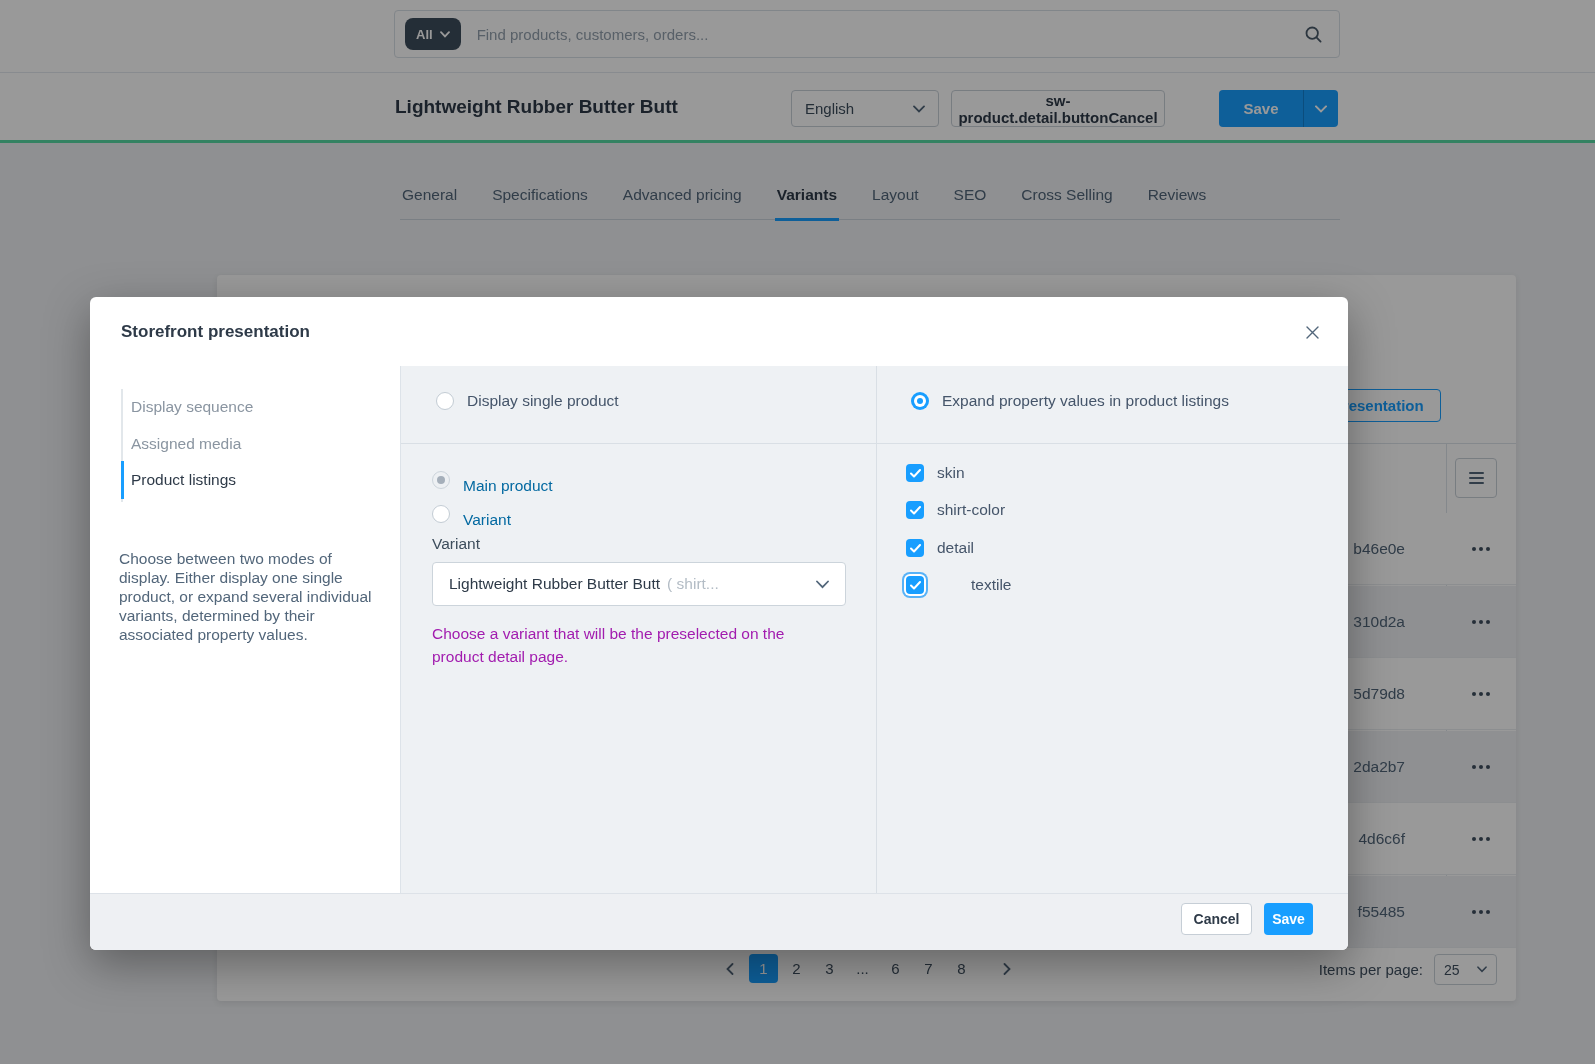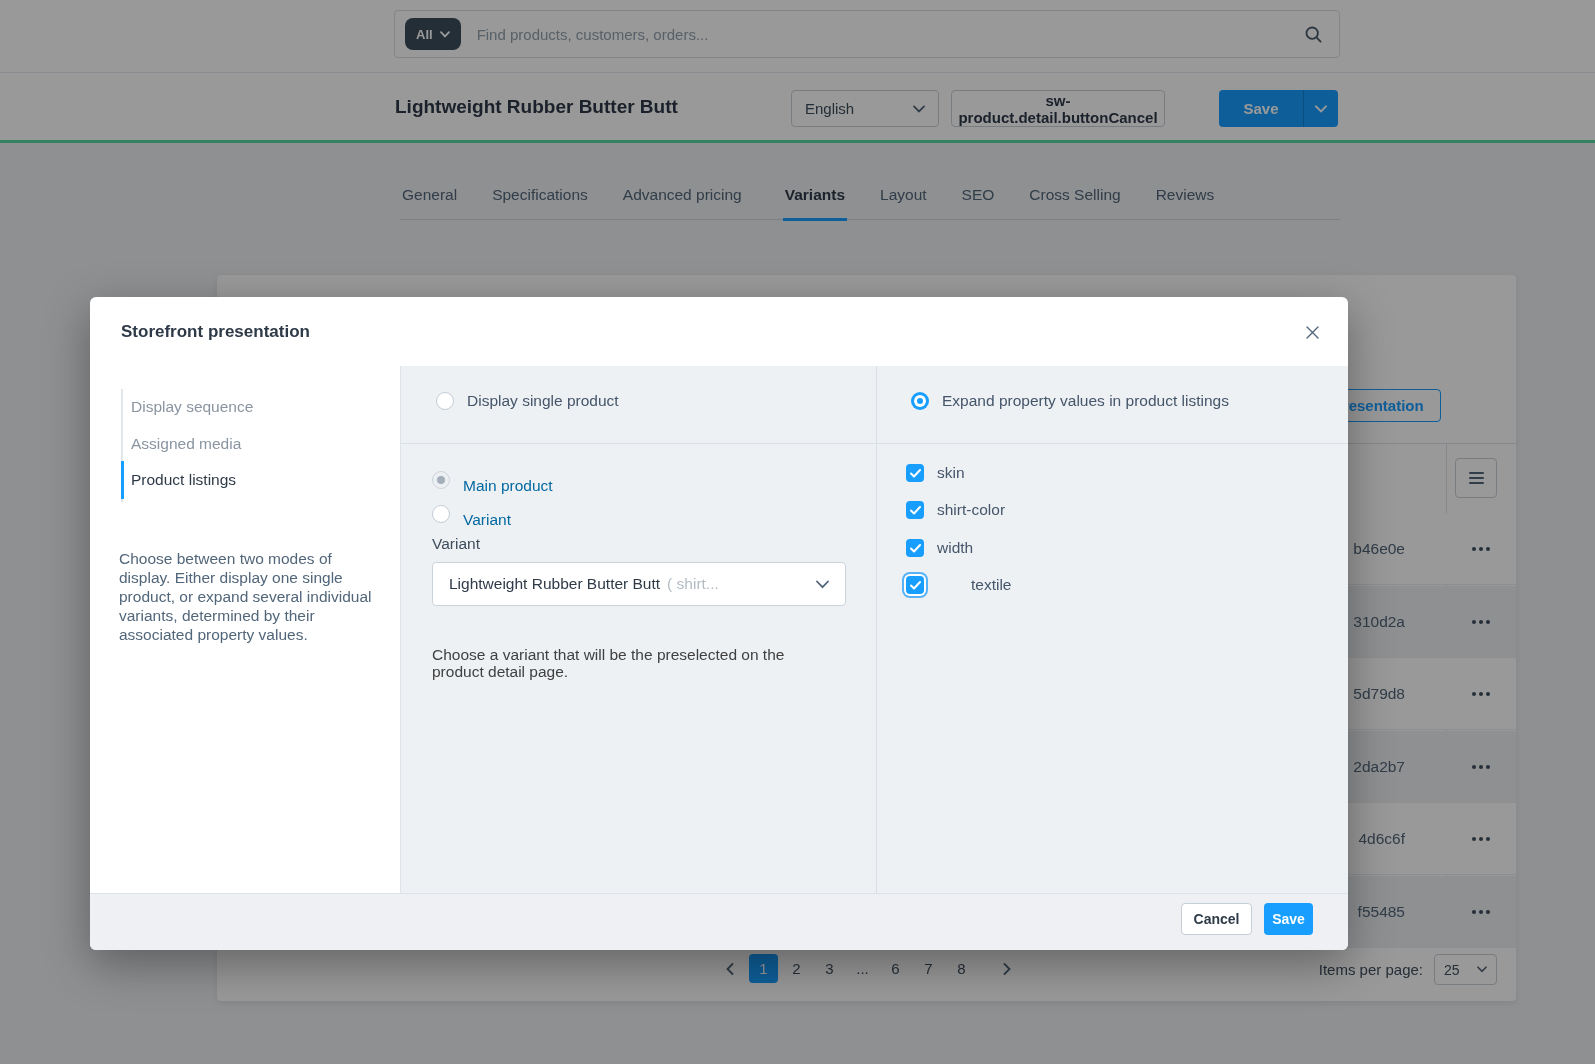"Variants" .tab.active { margin-left: 8px -> none }
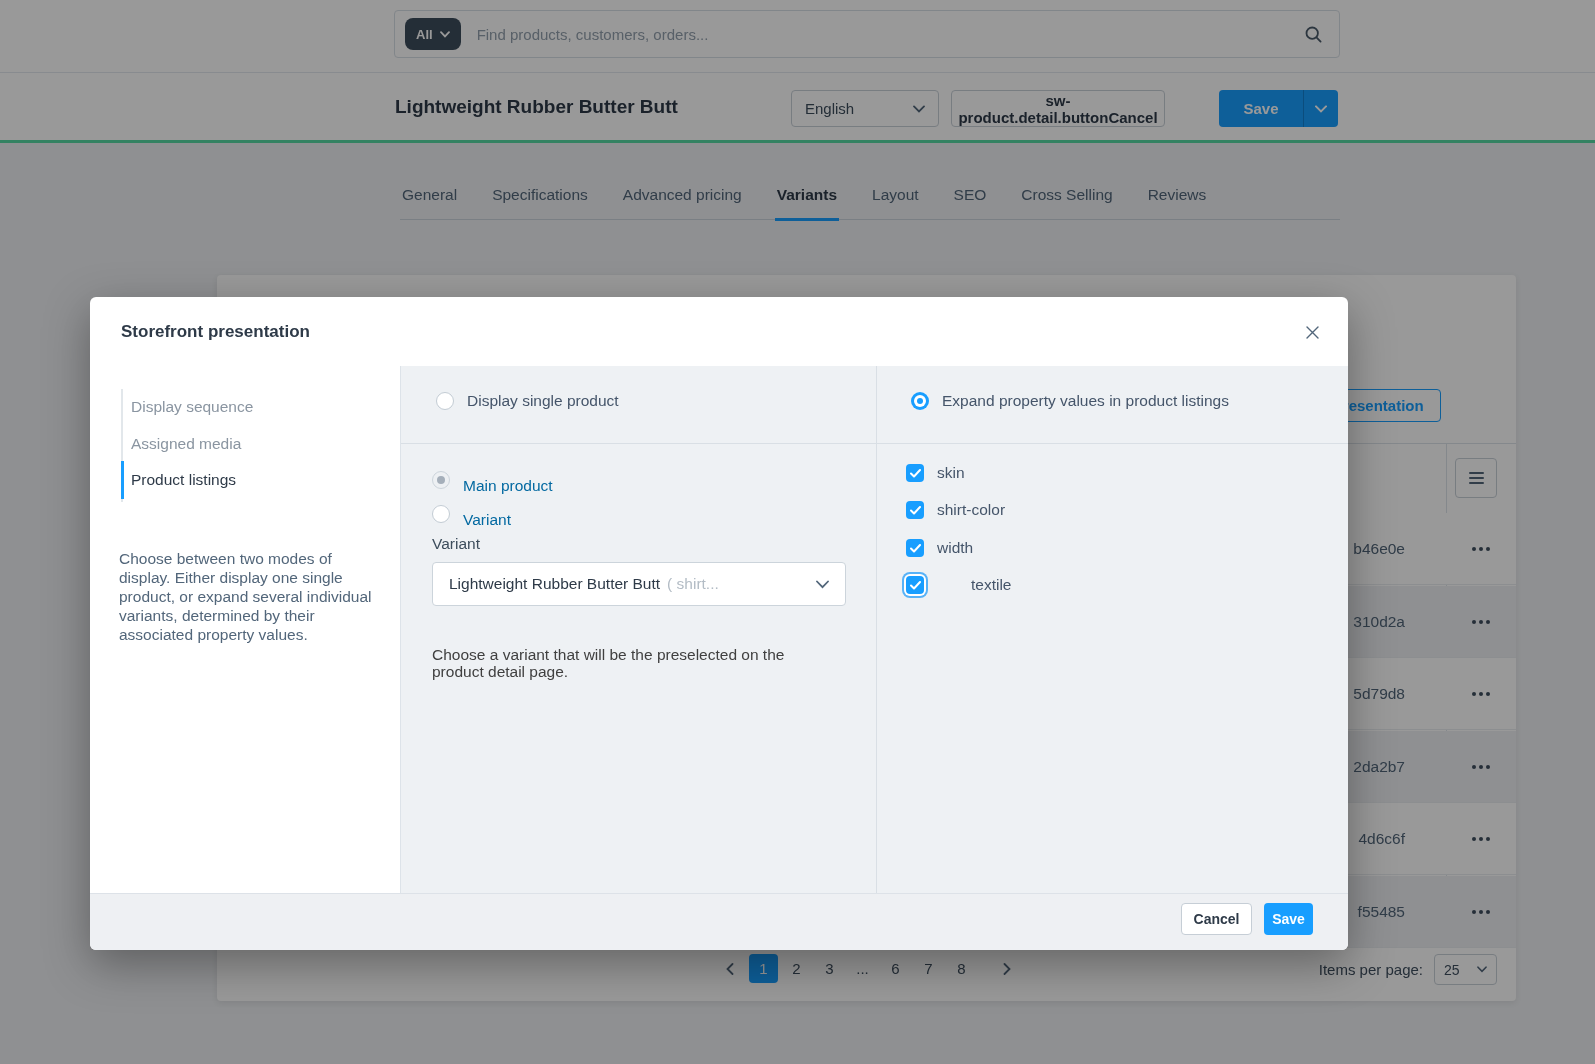"width" span.opt-label { text: width -> detail }
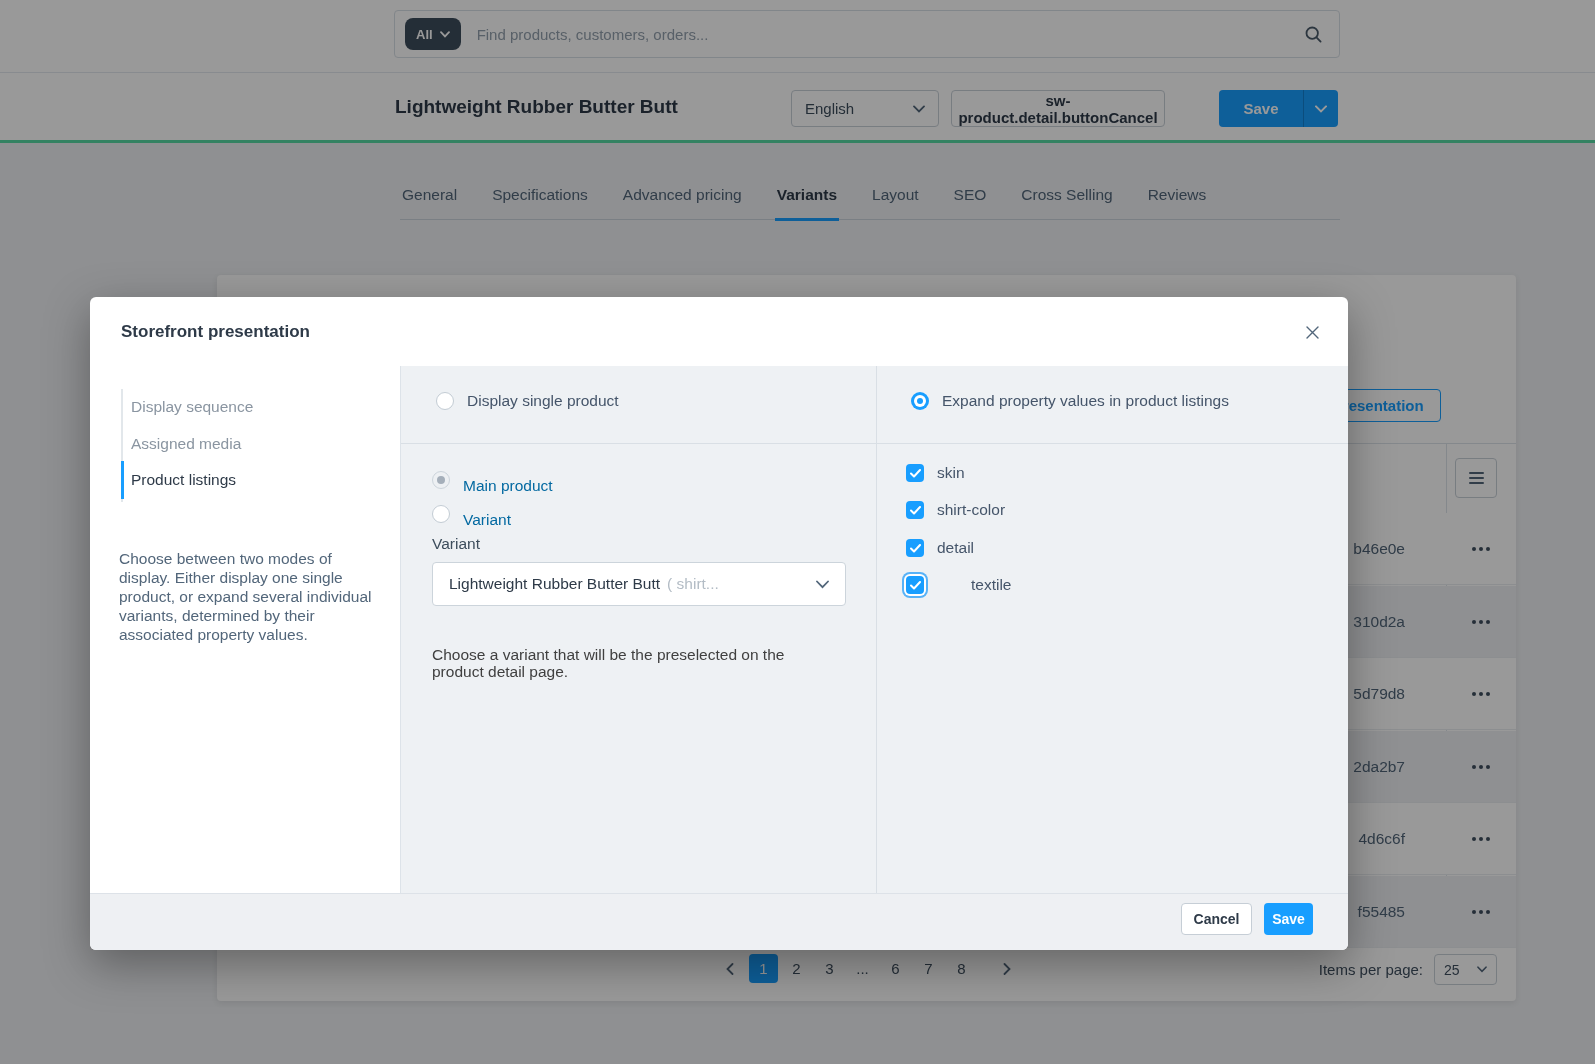"Choose a variant that will" .variant-help { color: #404040 -> #a21caf; line-height: 17px -> 23px; top: 280px -> 256px }
